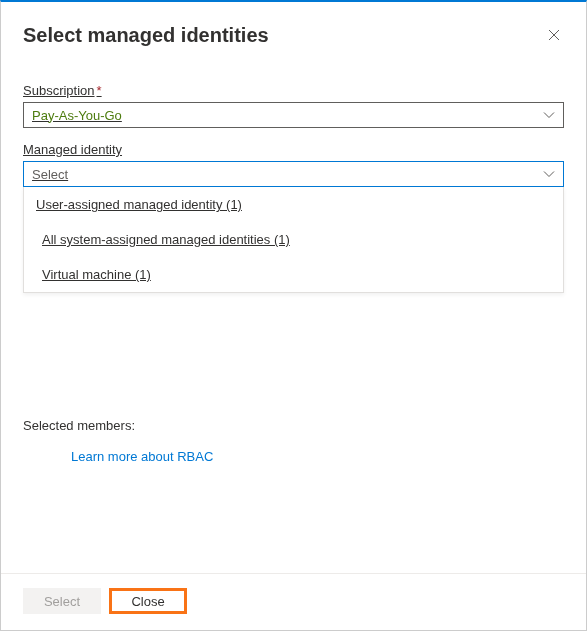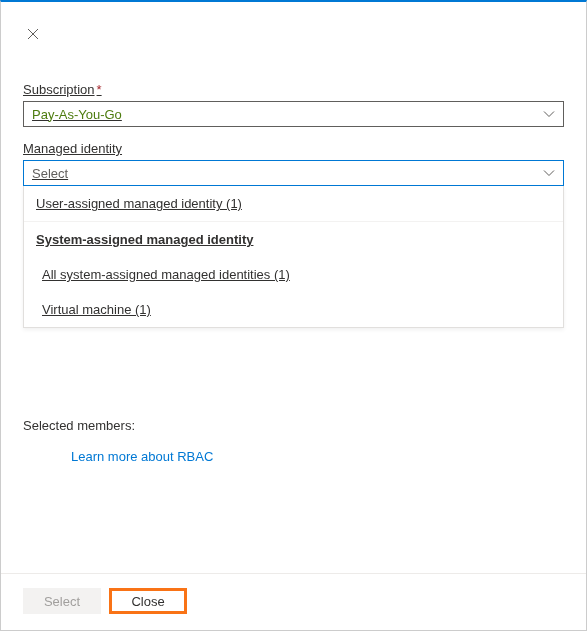"Select managed identities" h1 { html: none -> <h1>Select managed identities</h1> }
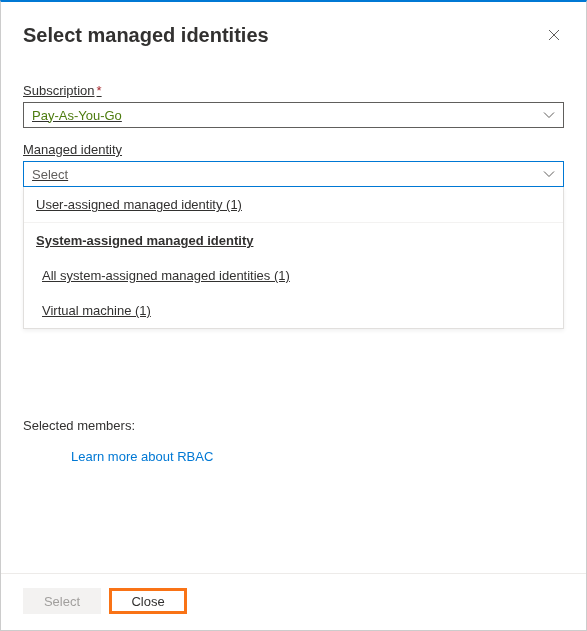"System-assigned managed identity" div.dropdown-header { html: <div>System-assigned managed identity</div> -> none }
